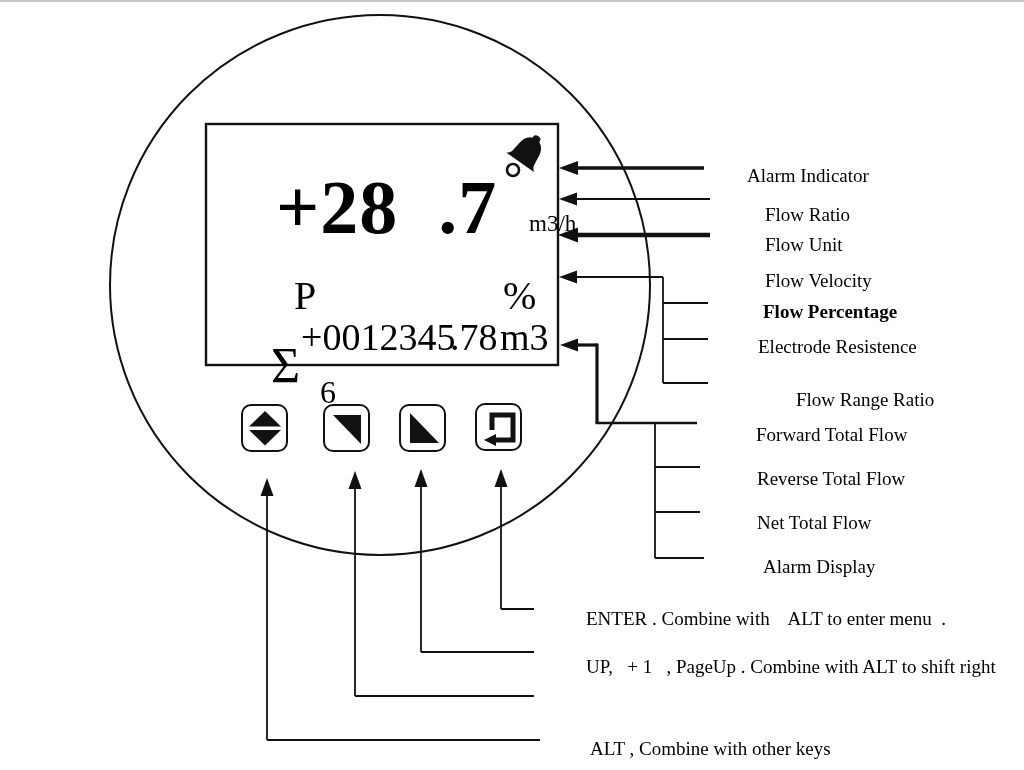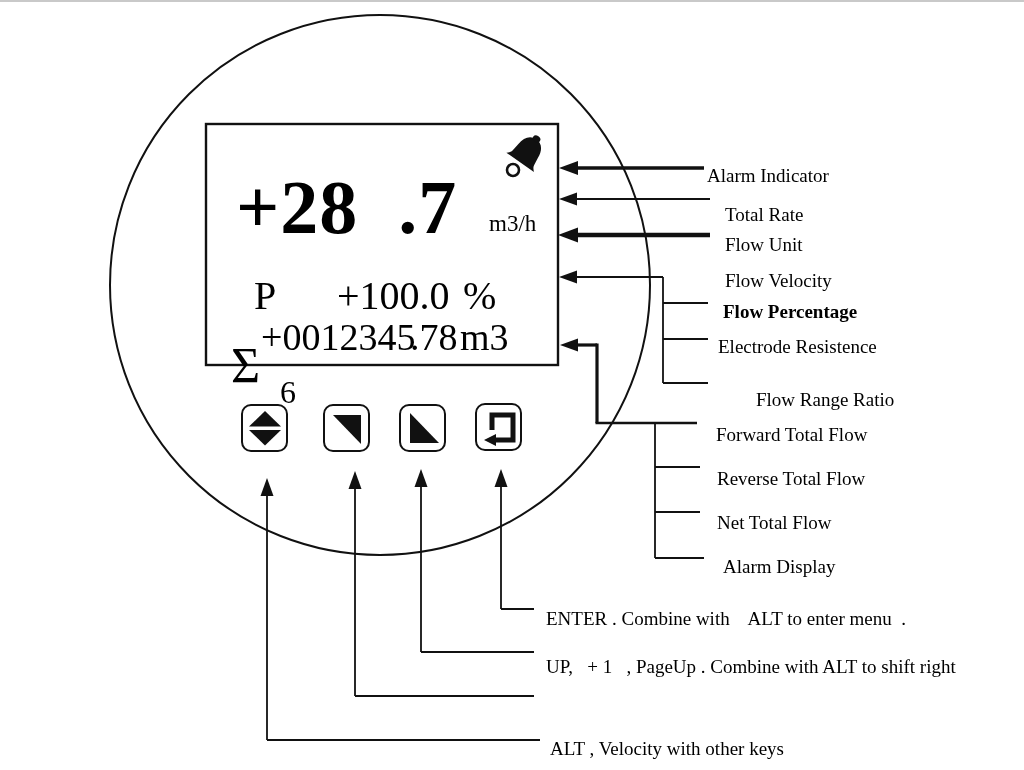"+28 .7" .txt { margin-left: none -> 40px }
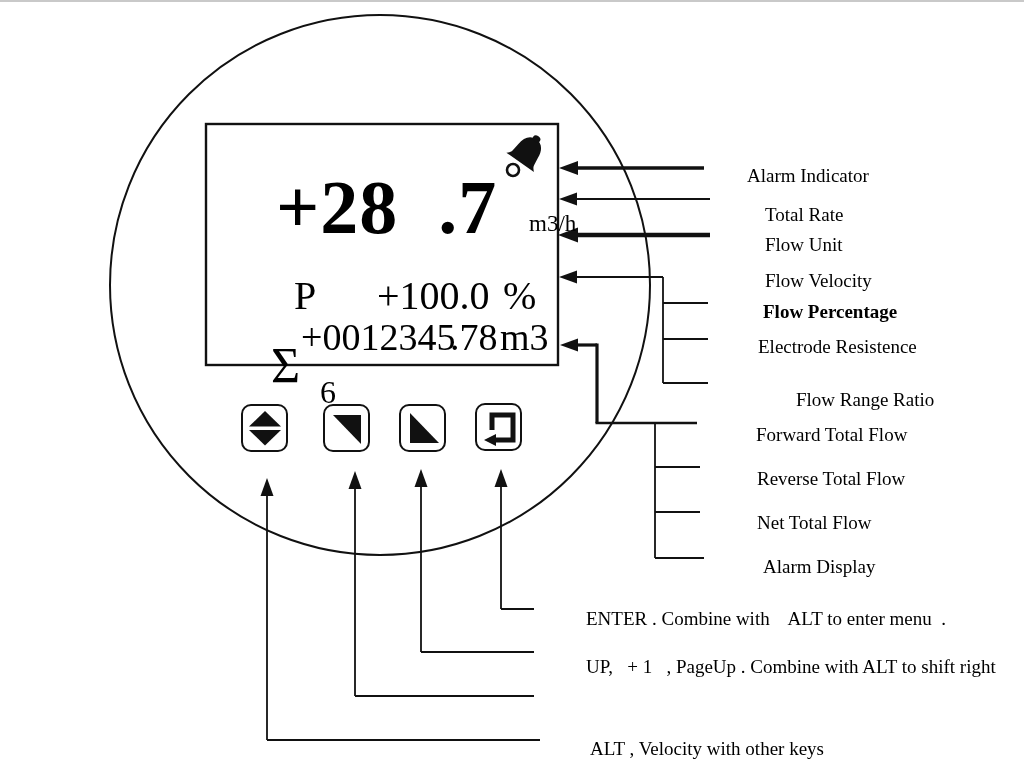"Total Rate" div.txt { text: Total Rate -> Flow Ratio }
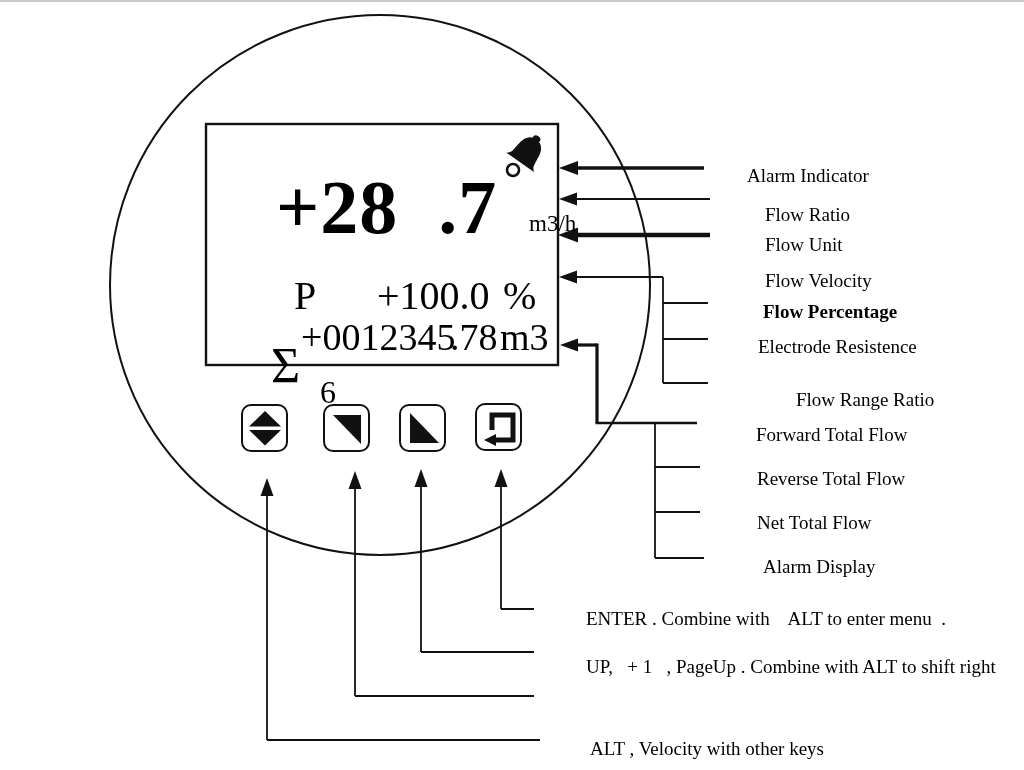"+100.0" div.txt { html: <div>+100.0</div> -> none }
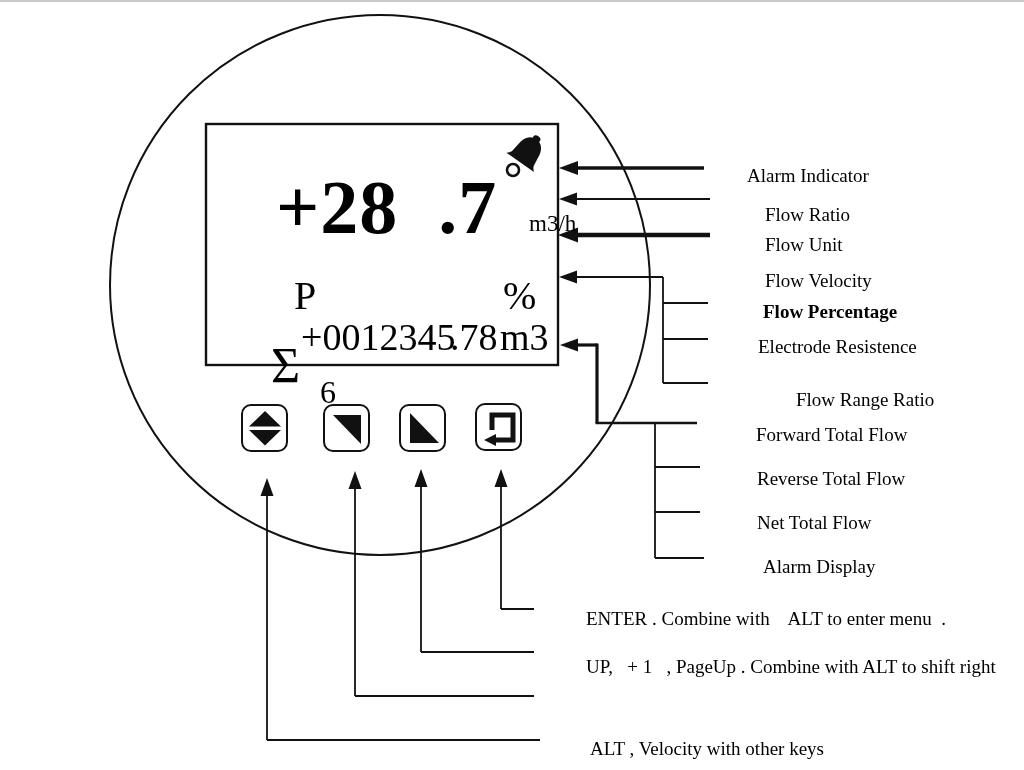"ALT , Velocity with other" div.txt { text: Velocity -> Combine }
